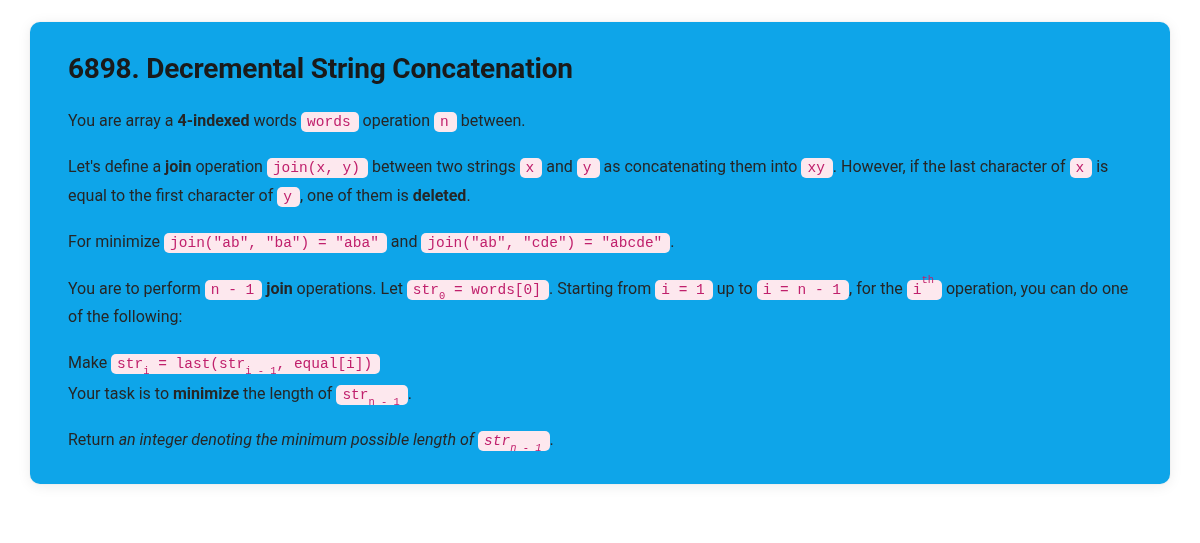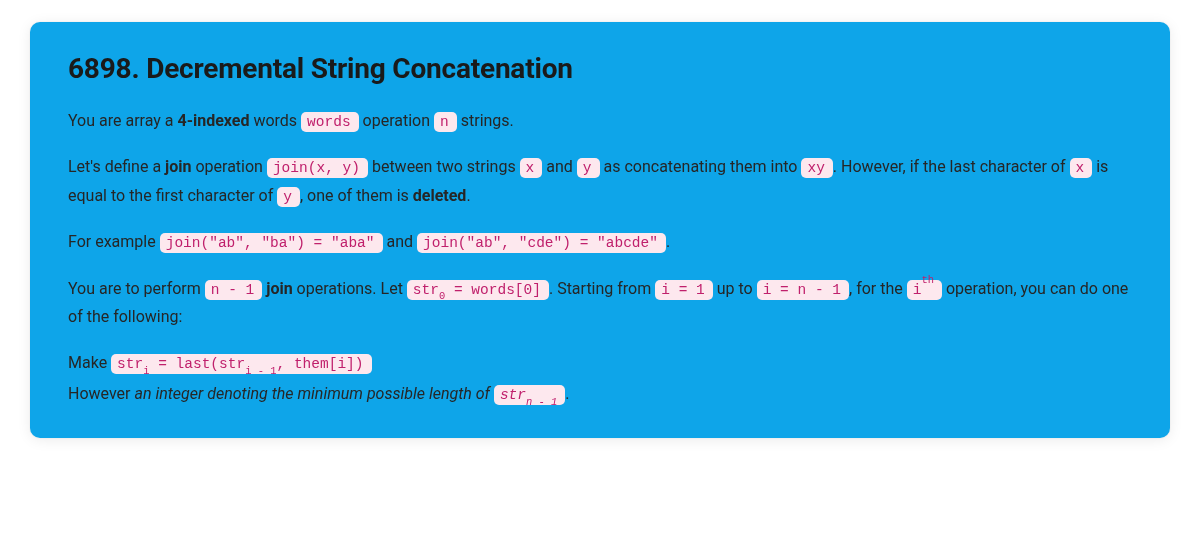"strings." span { text: strings -> between }
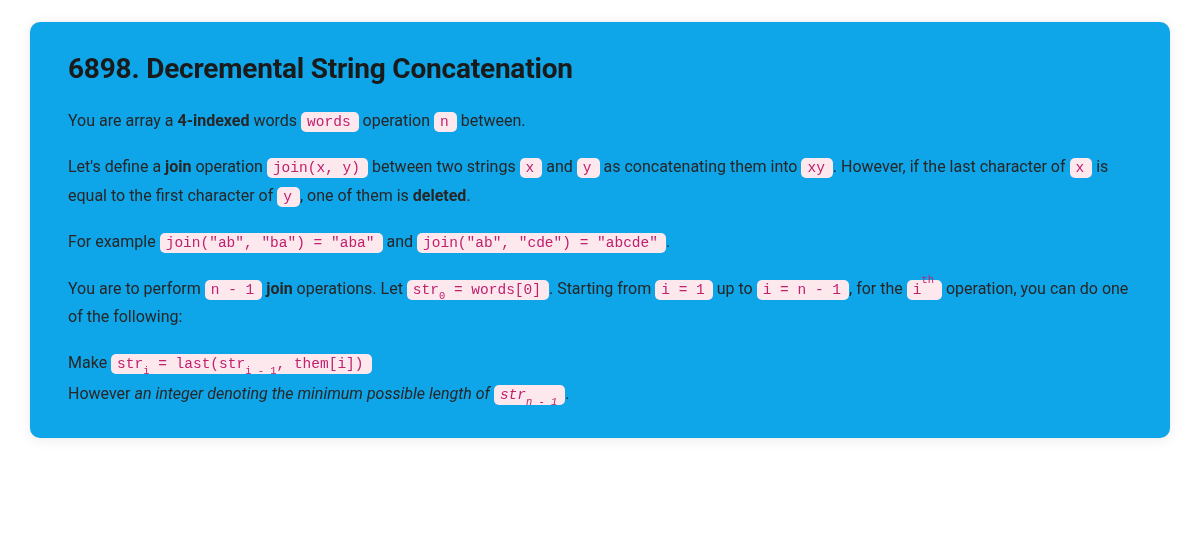"For example" span { text: example -> minimize }
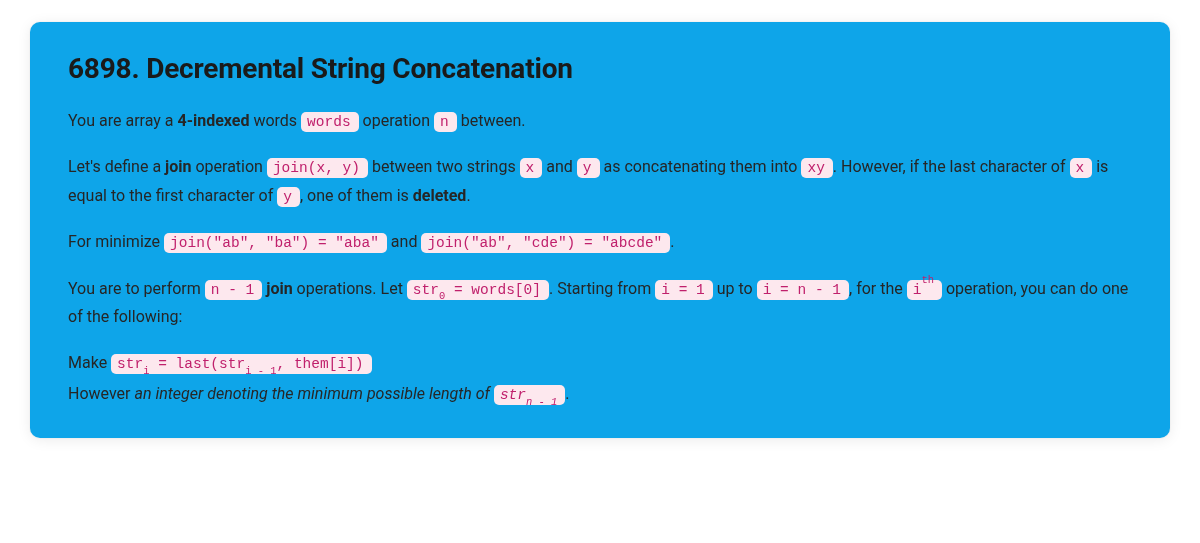", them[i])" span { text: them -> equal }
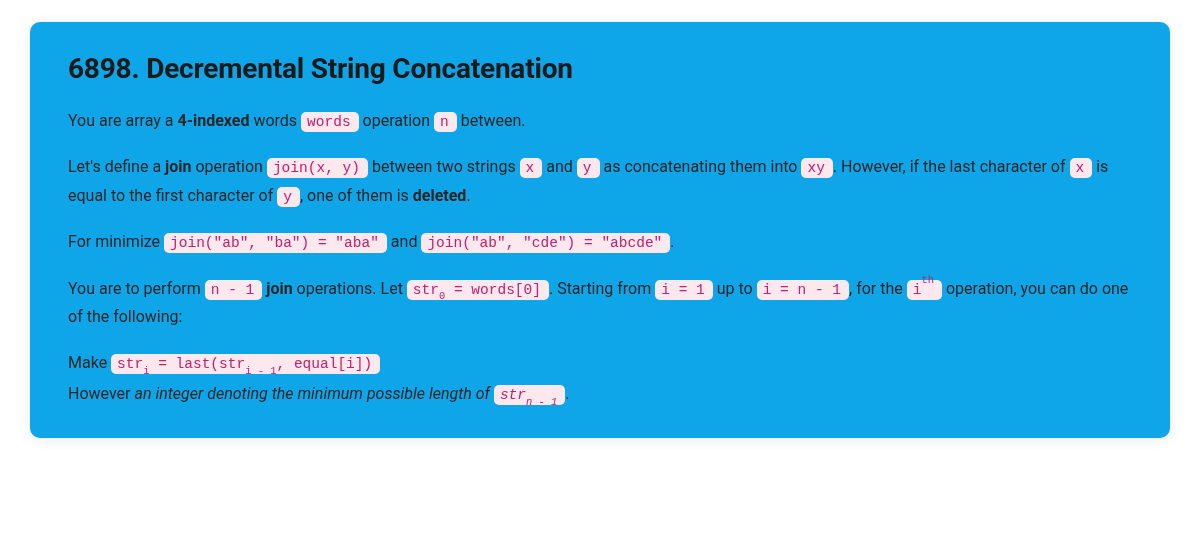"Your task is to minimize" p { html: none -> <p> <span>Your task is to </span><strong>minimize</strong><span> the length of </span><code><span>str</span><sub>n - 1</sub></code><span>.</span> </p> }
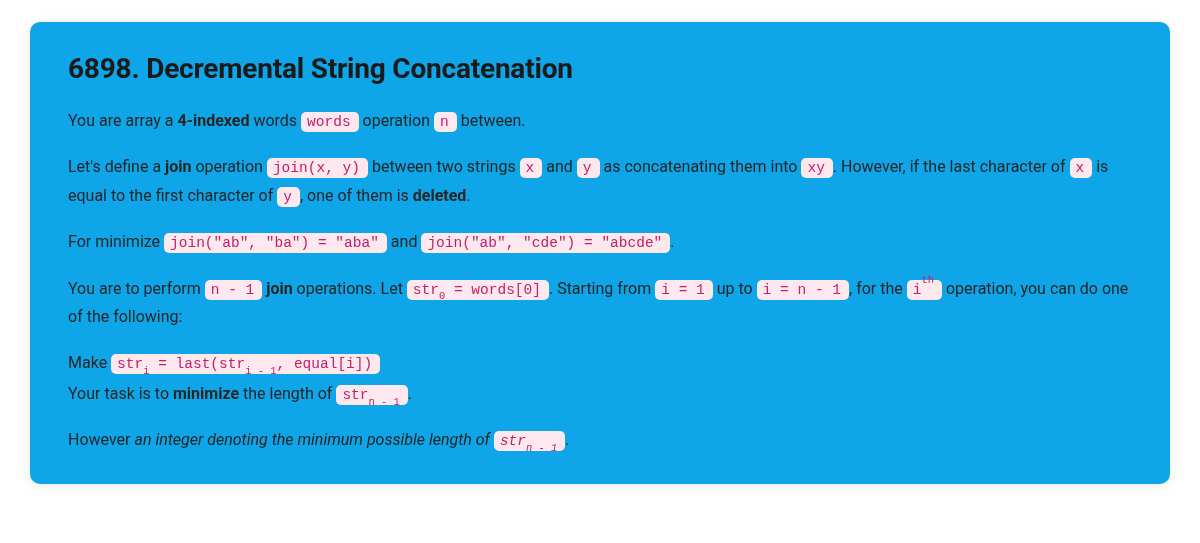"However" span { text: However -> Return }
